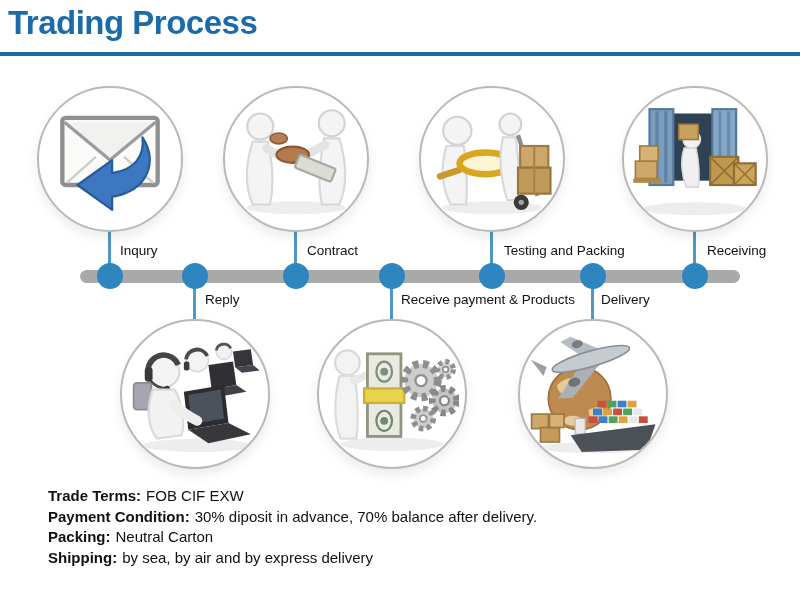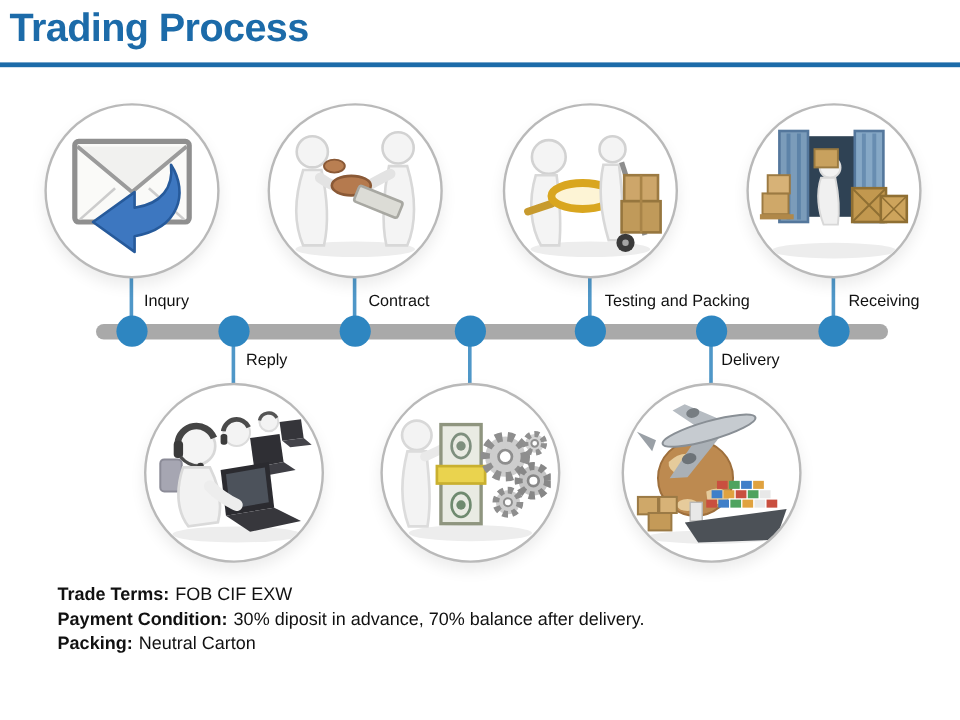"Receive payment & Products" div.step-label { html: none -> <div>Receive payment &amp; Products</div> }
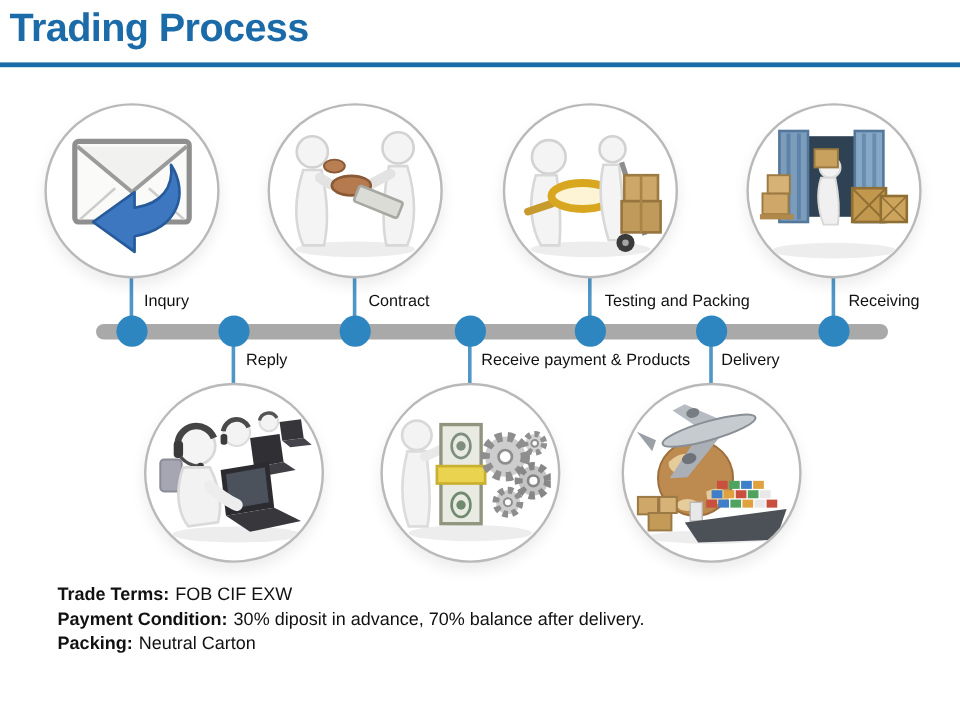"Shipping: by sea, by air" div { html: none -> <div><b>Shipping:</b><span>by sea, by air and by express delivery</span></div> }
